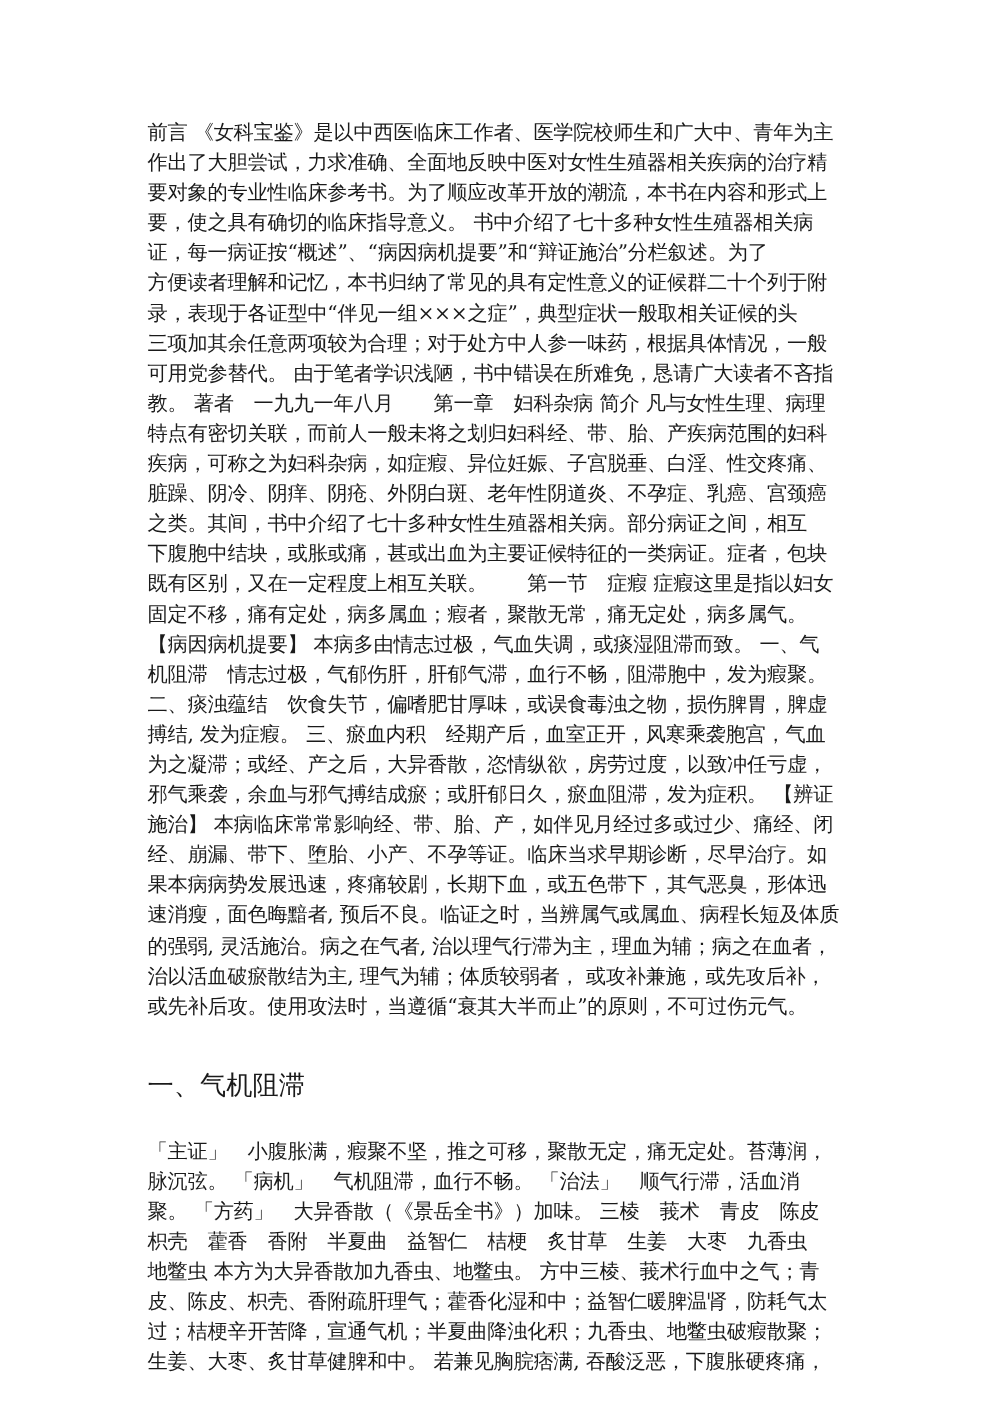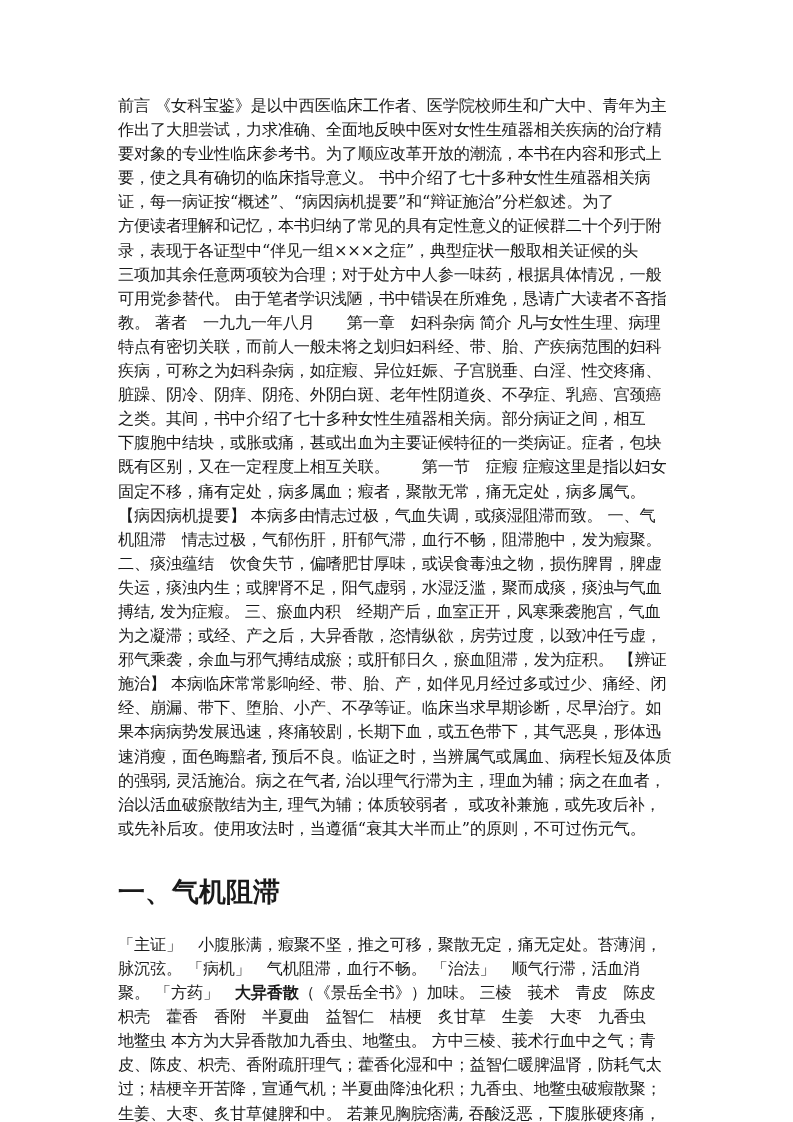"失运，痰浊内生；或脾肾不足，阳气虚弱，水湿泛滥，聚而成痰，痰浊与气血" div.line { html: <div>失运，痰浊内生；或脾肾不足，阳气虚弱，水湿泛滥，聚而成痰，痰浊与气血</div> -> none }
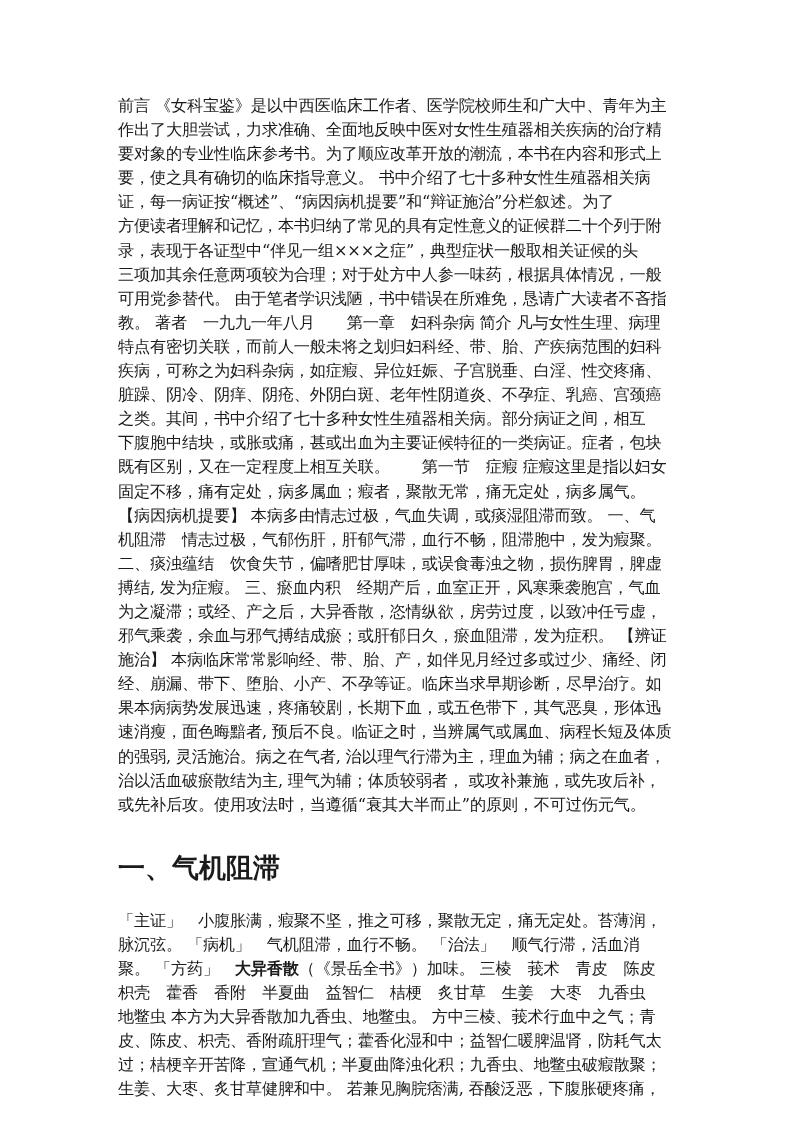"一、气机阻滞" .heading { font-size: 27px -> 21px; font-weight: bold -> normal }
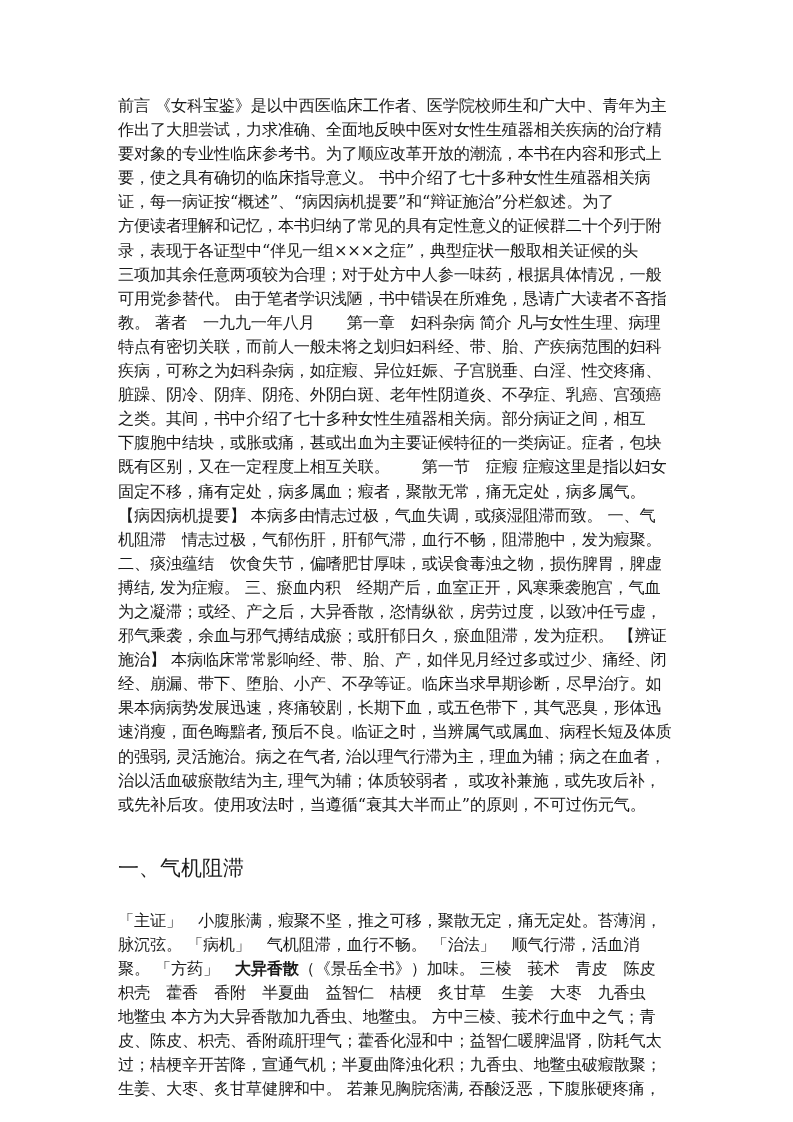"大异香散" b { font-weight: bold -> normal }
